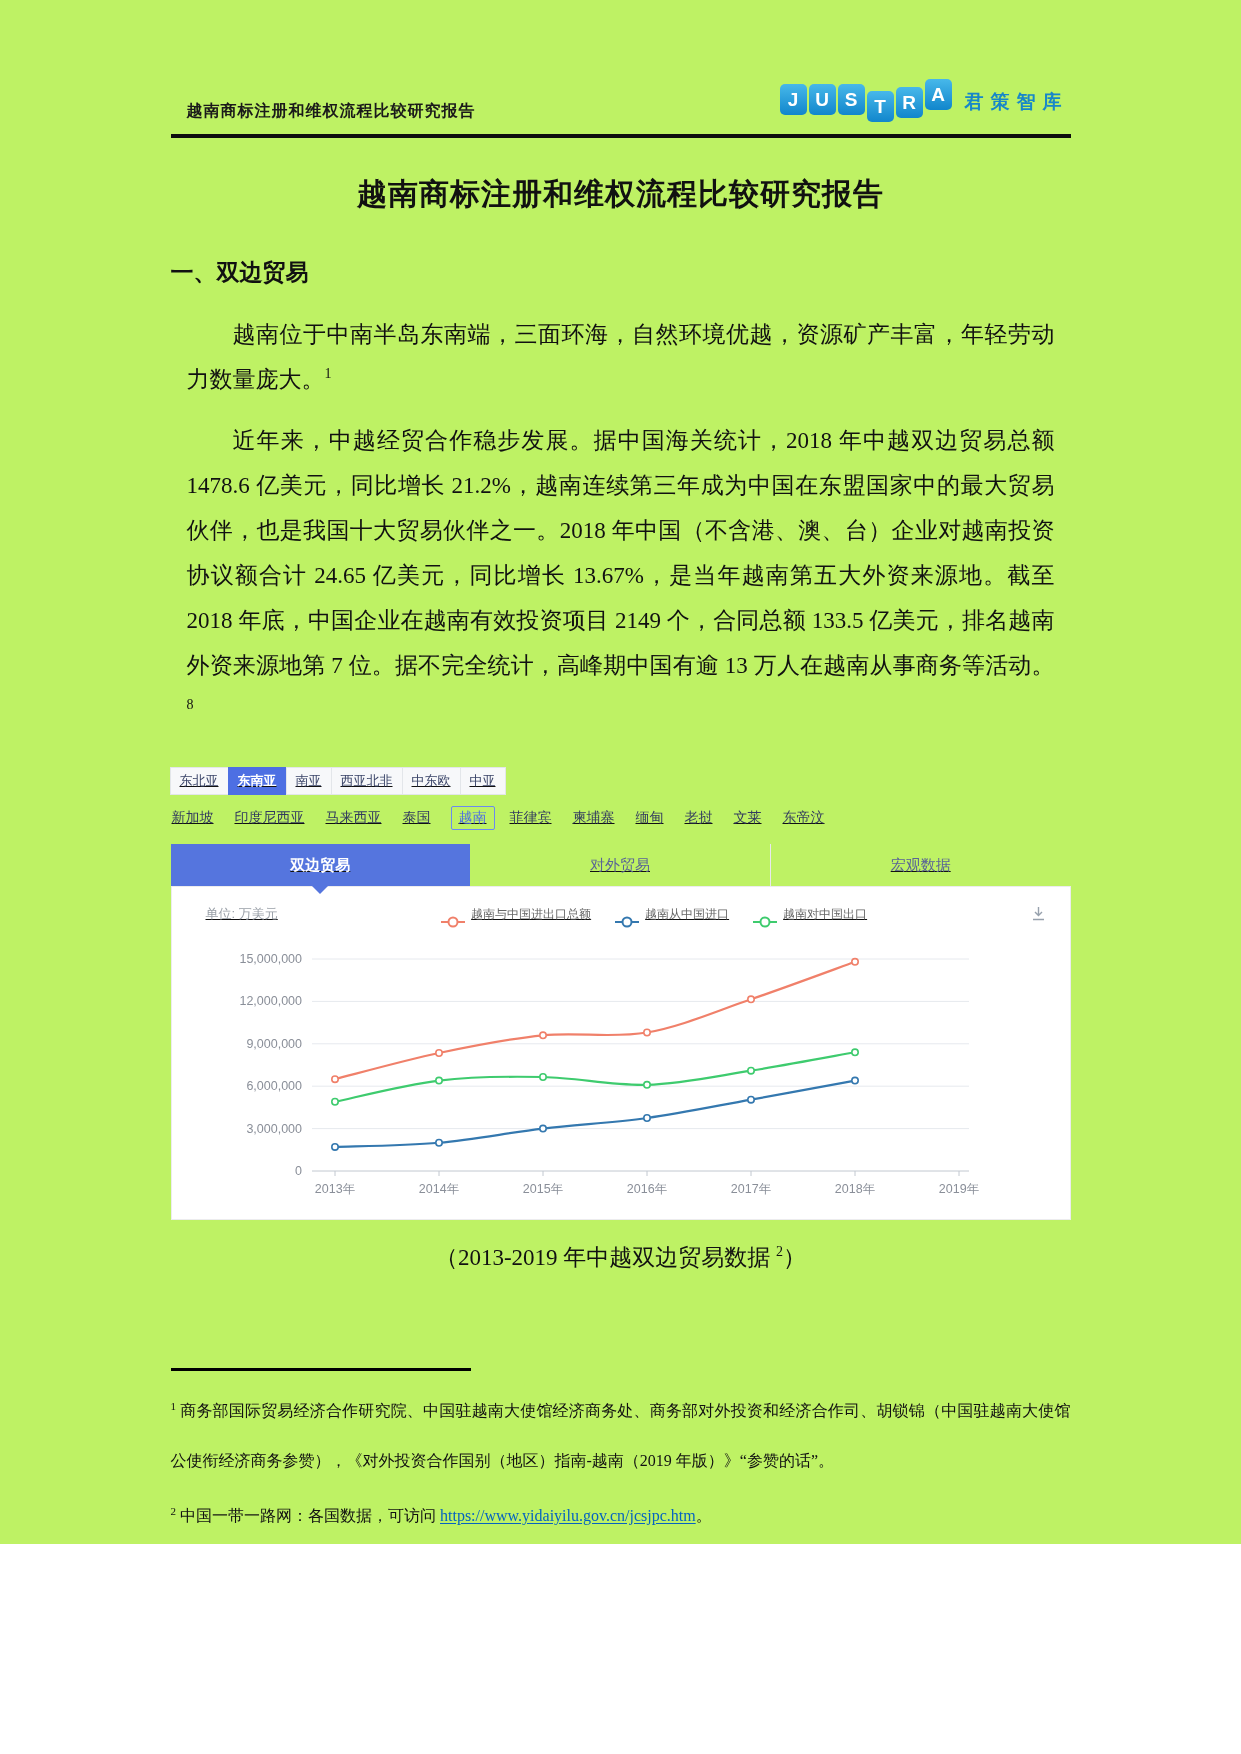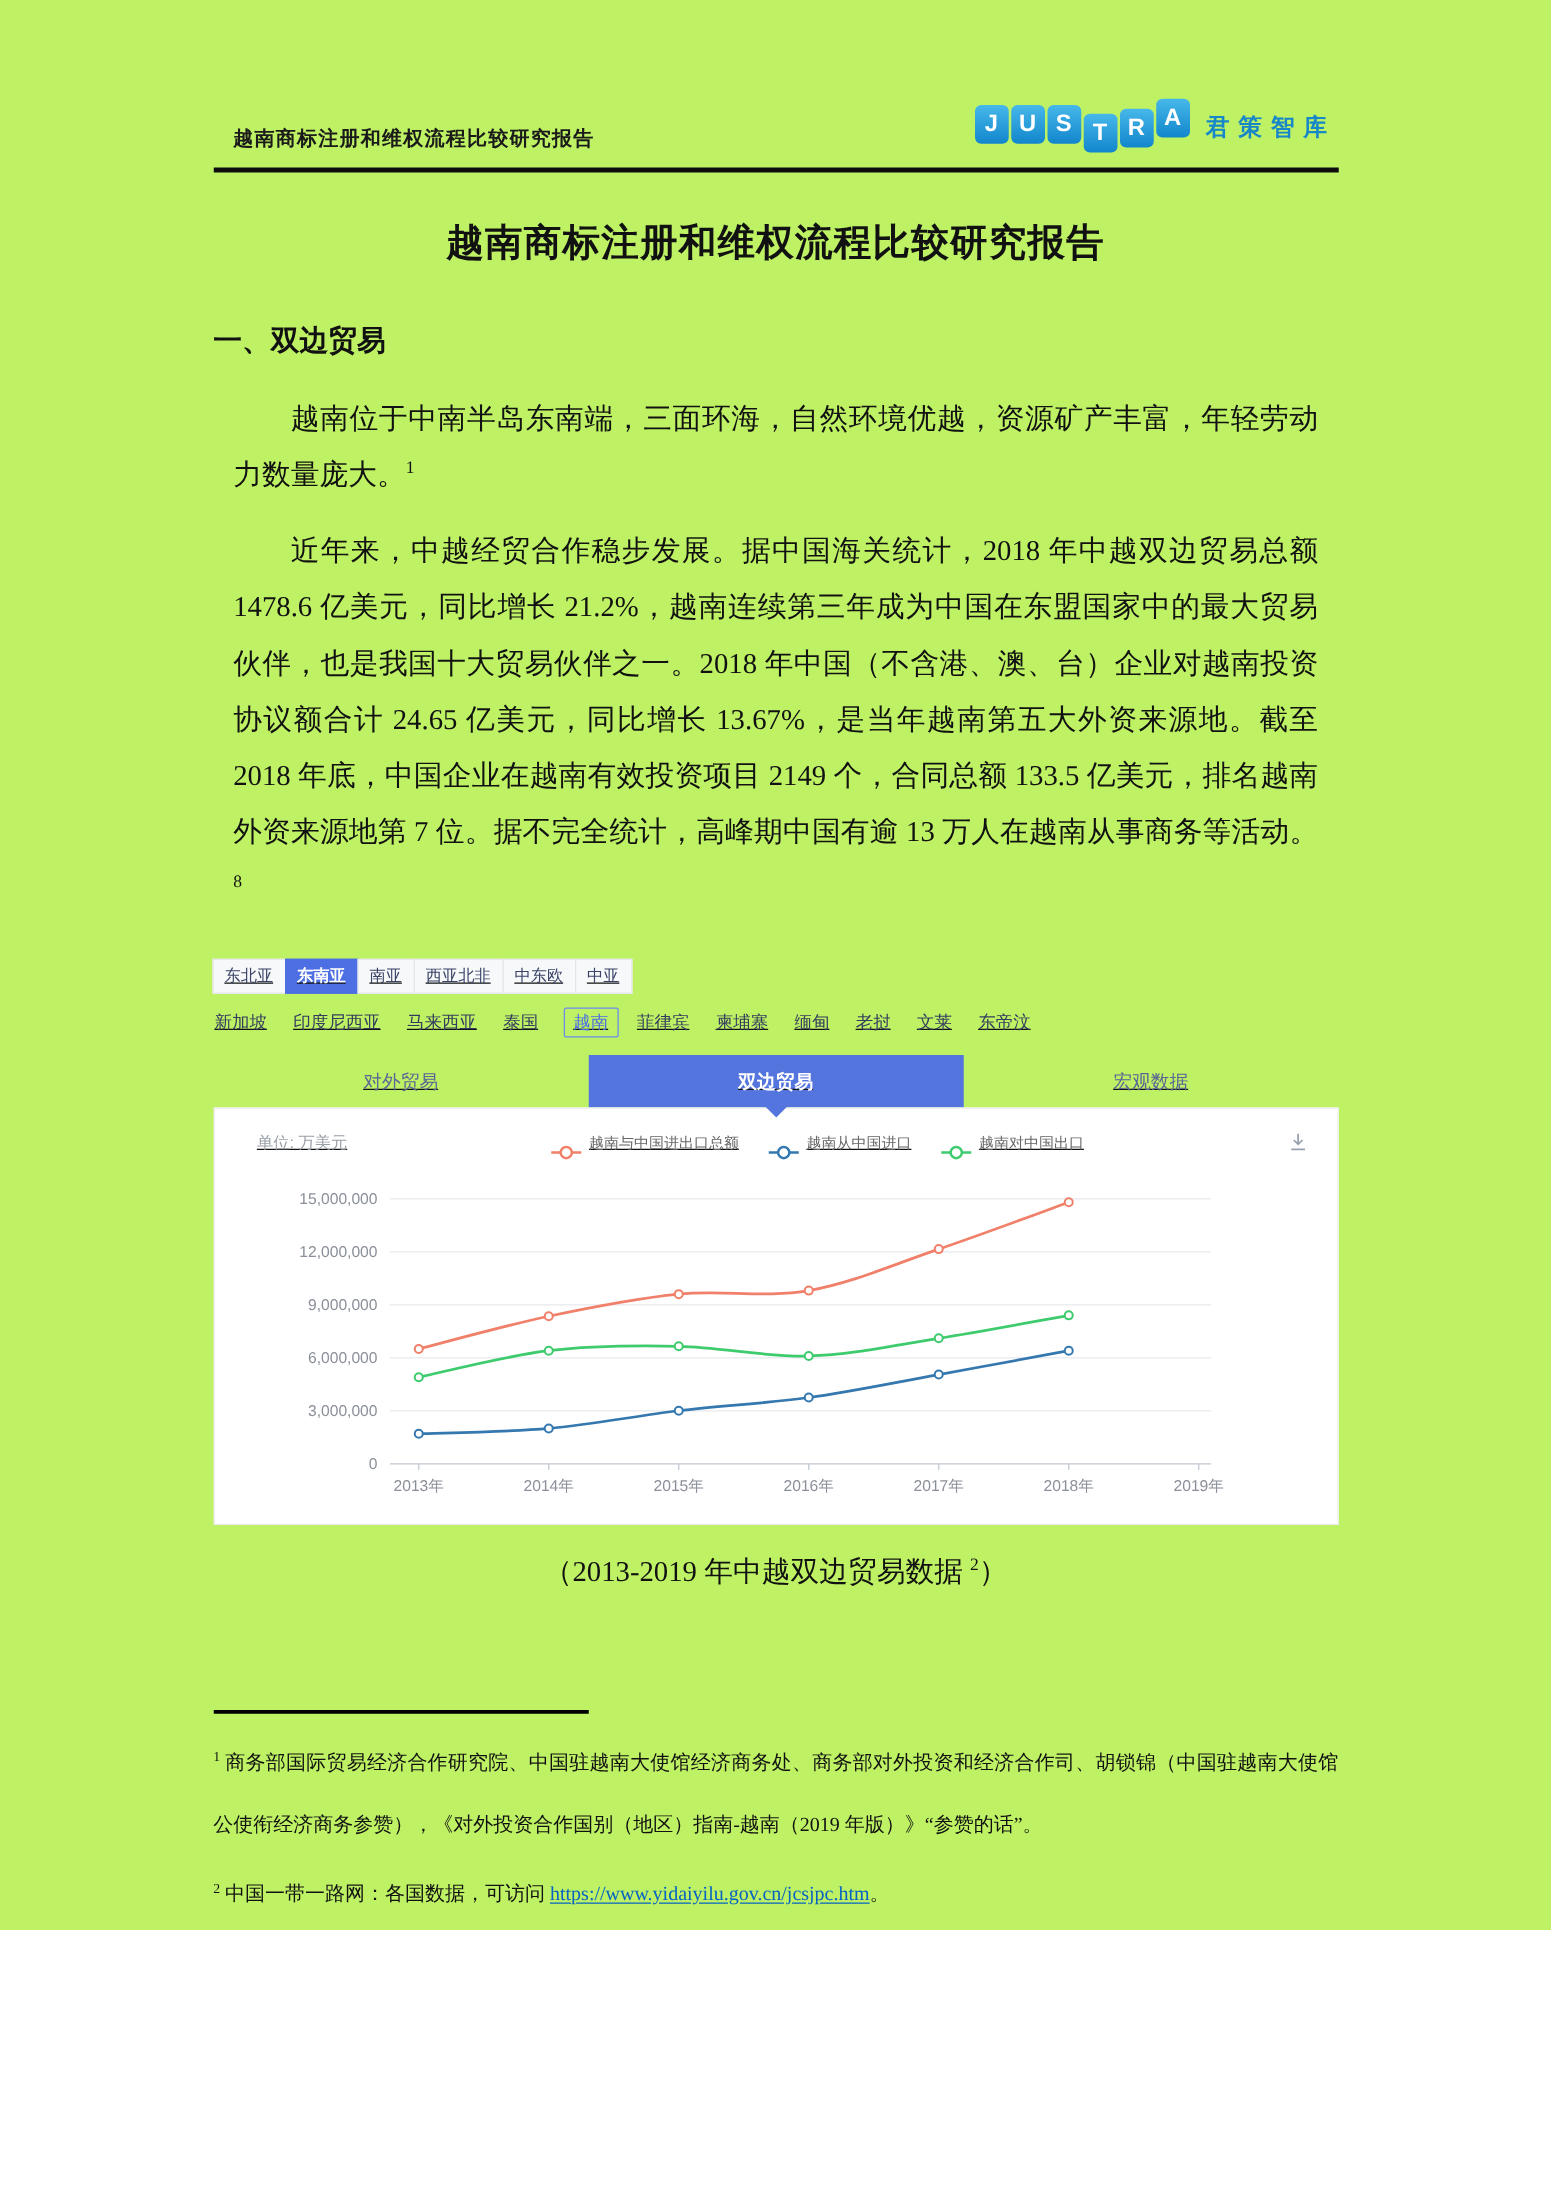"对外贸易" div.data-tab { order: before "双边贸易" -> after "双边贸易" }
